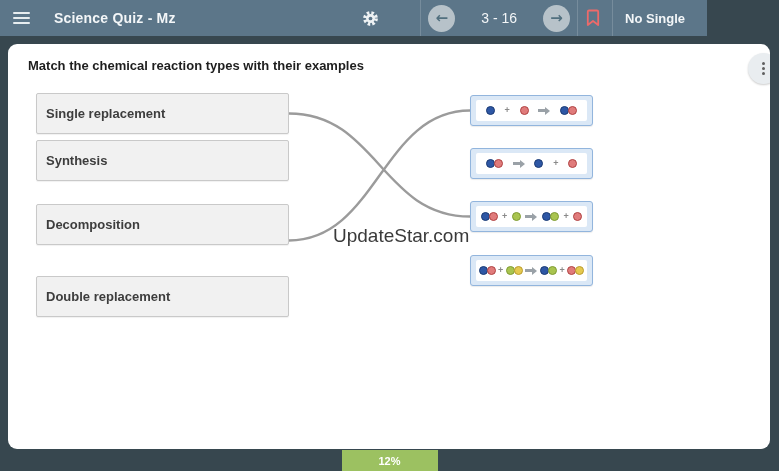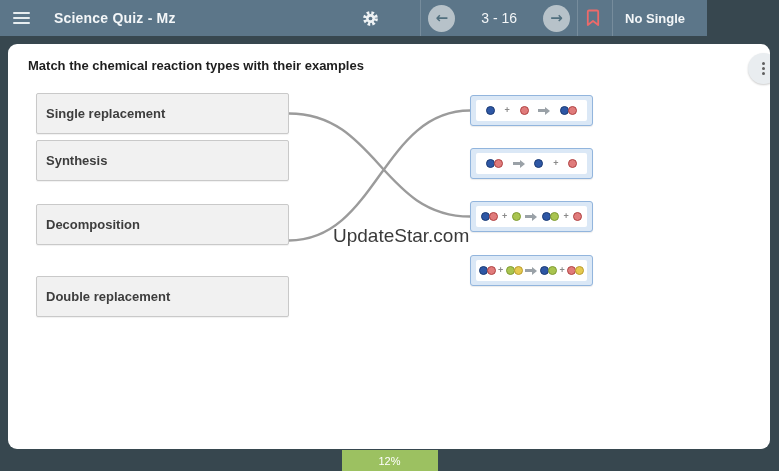"12%" .progress-chip { font-weight: normal -> bold }
